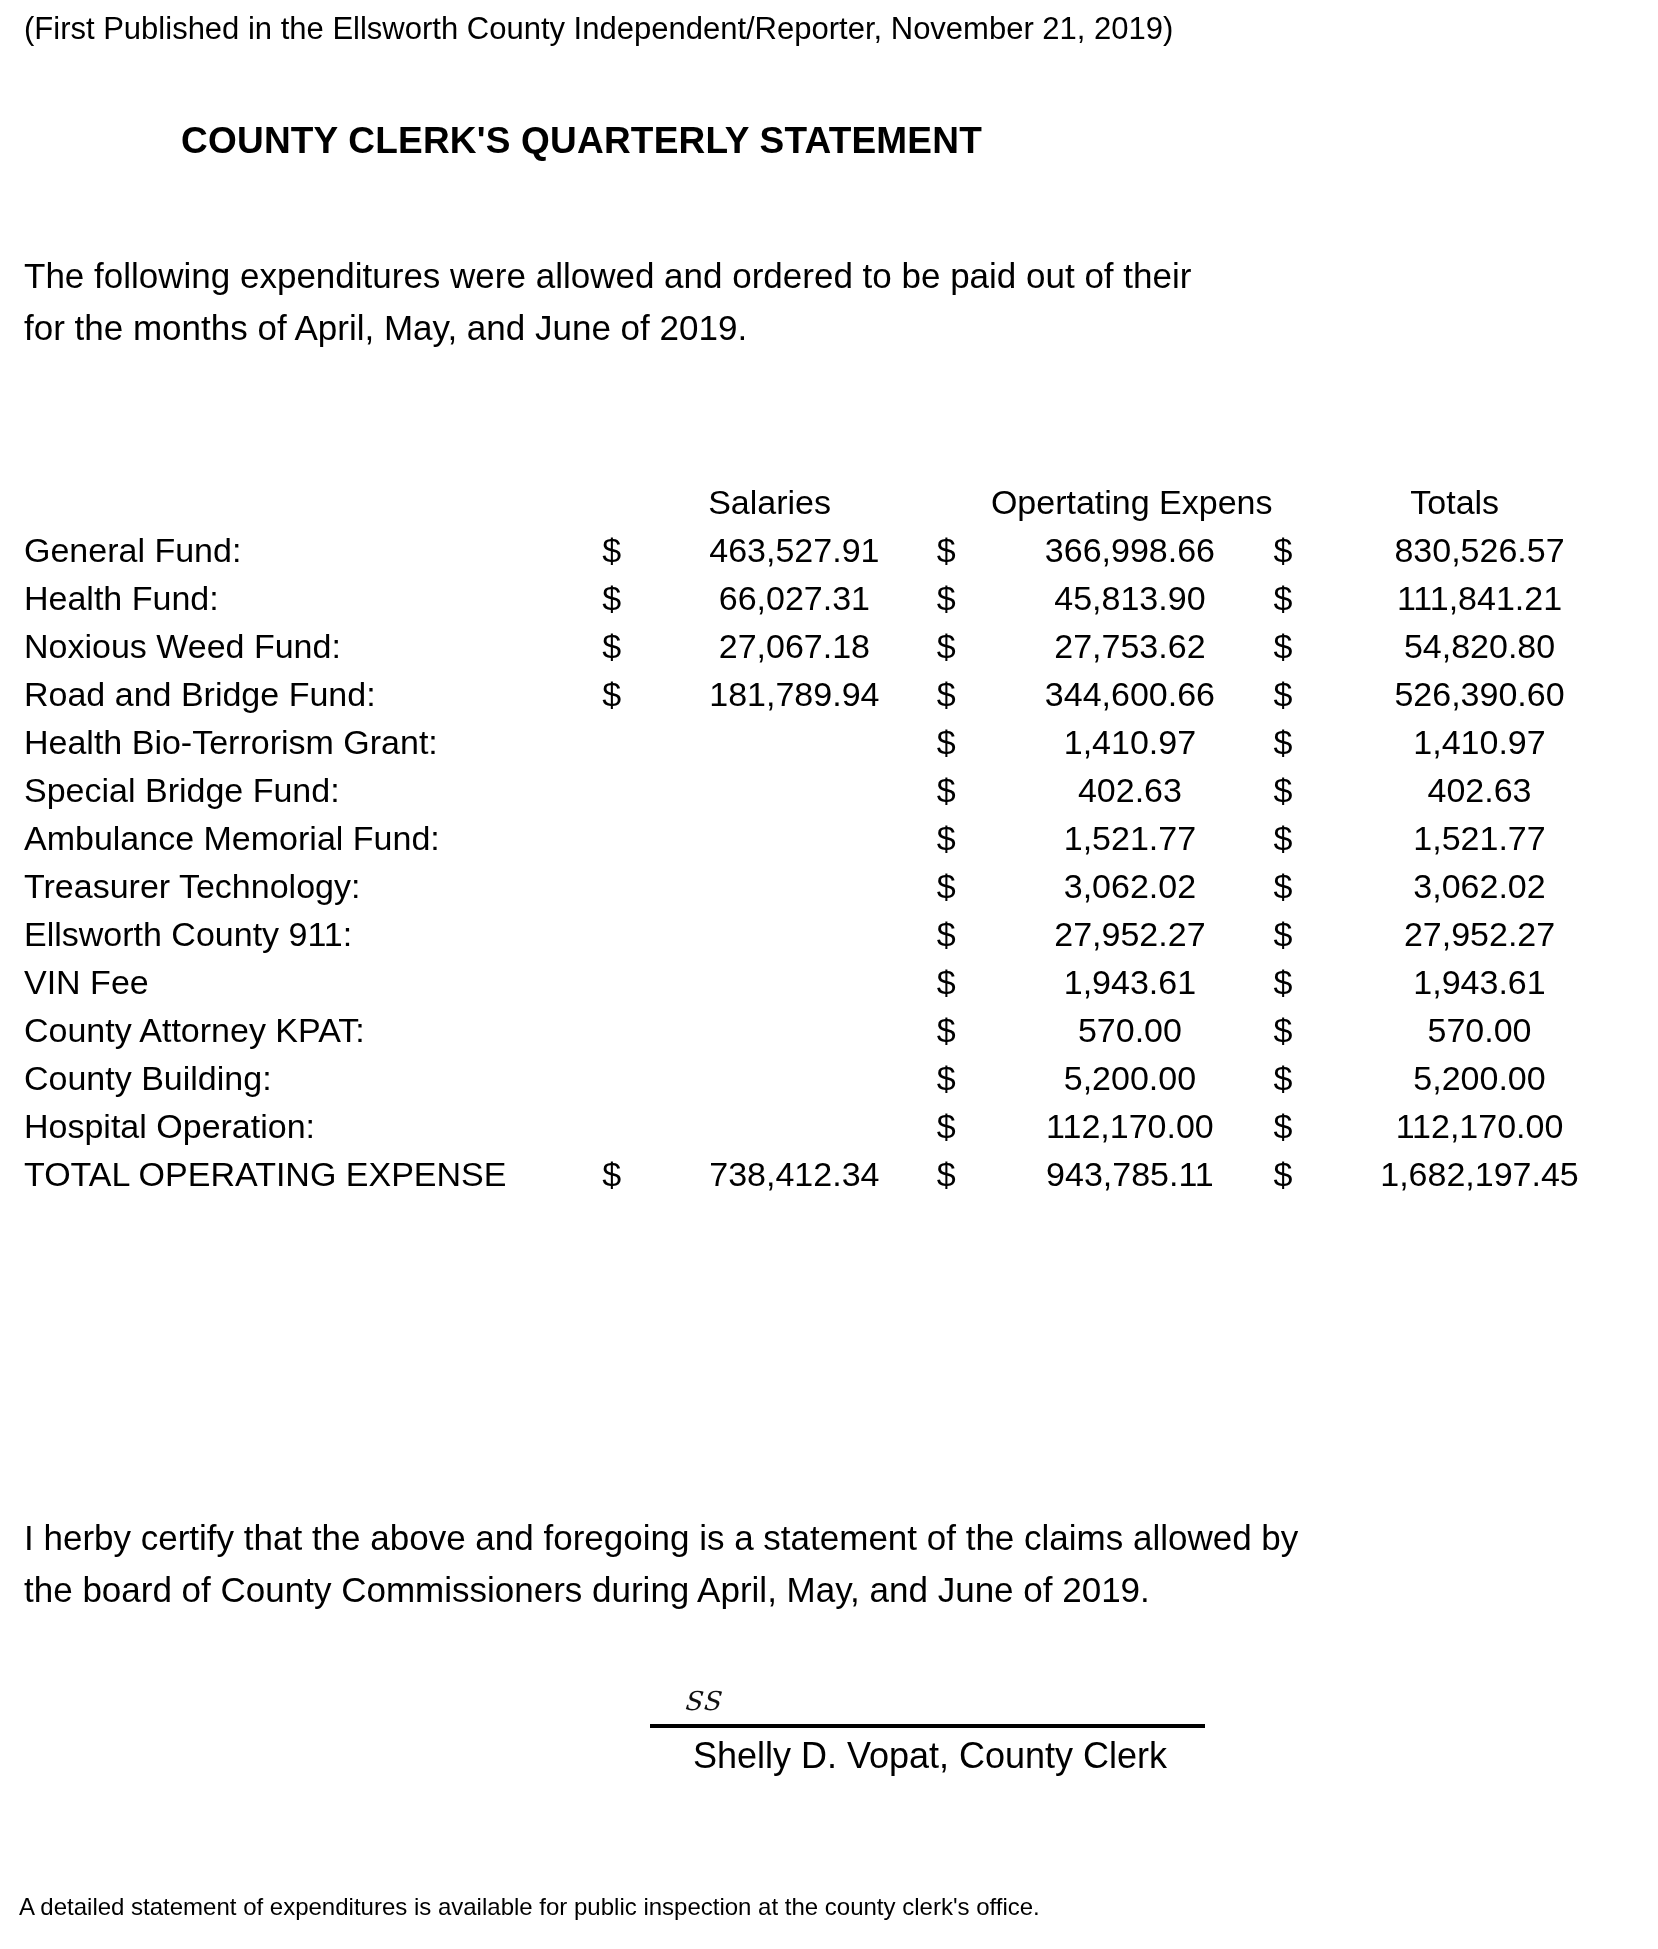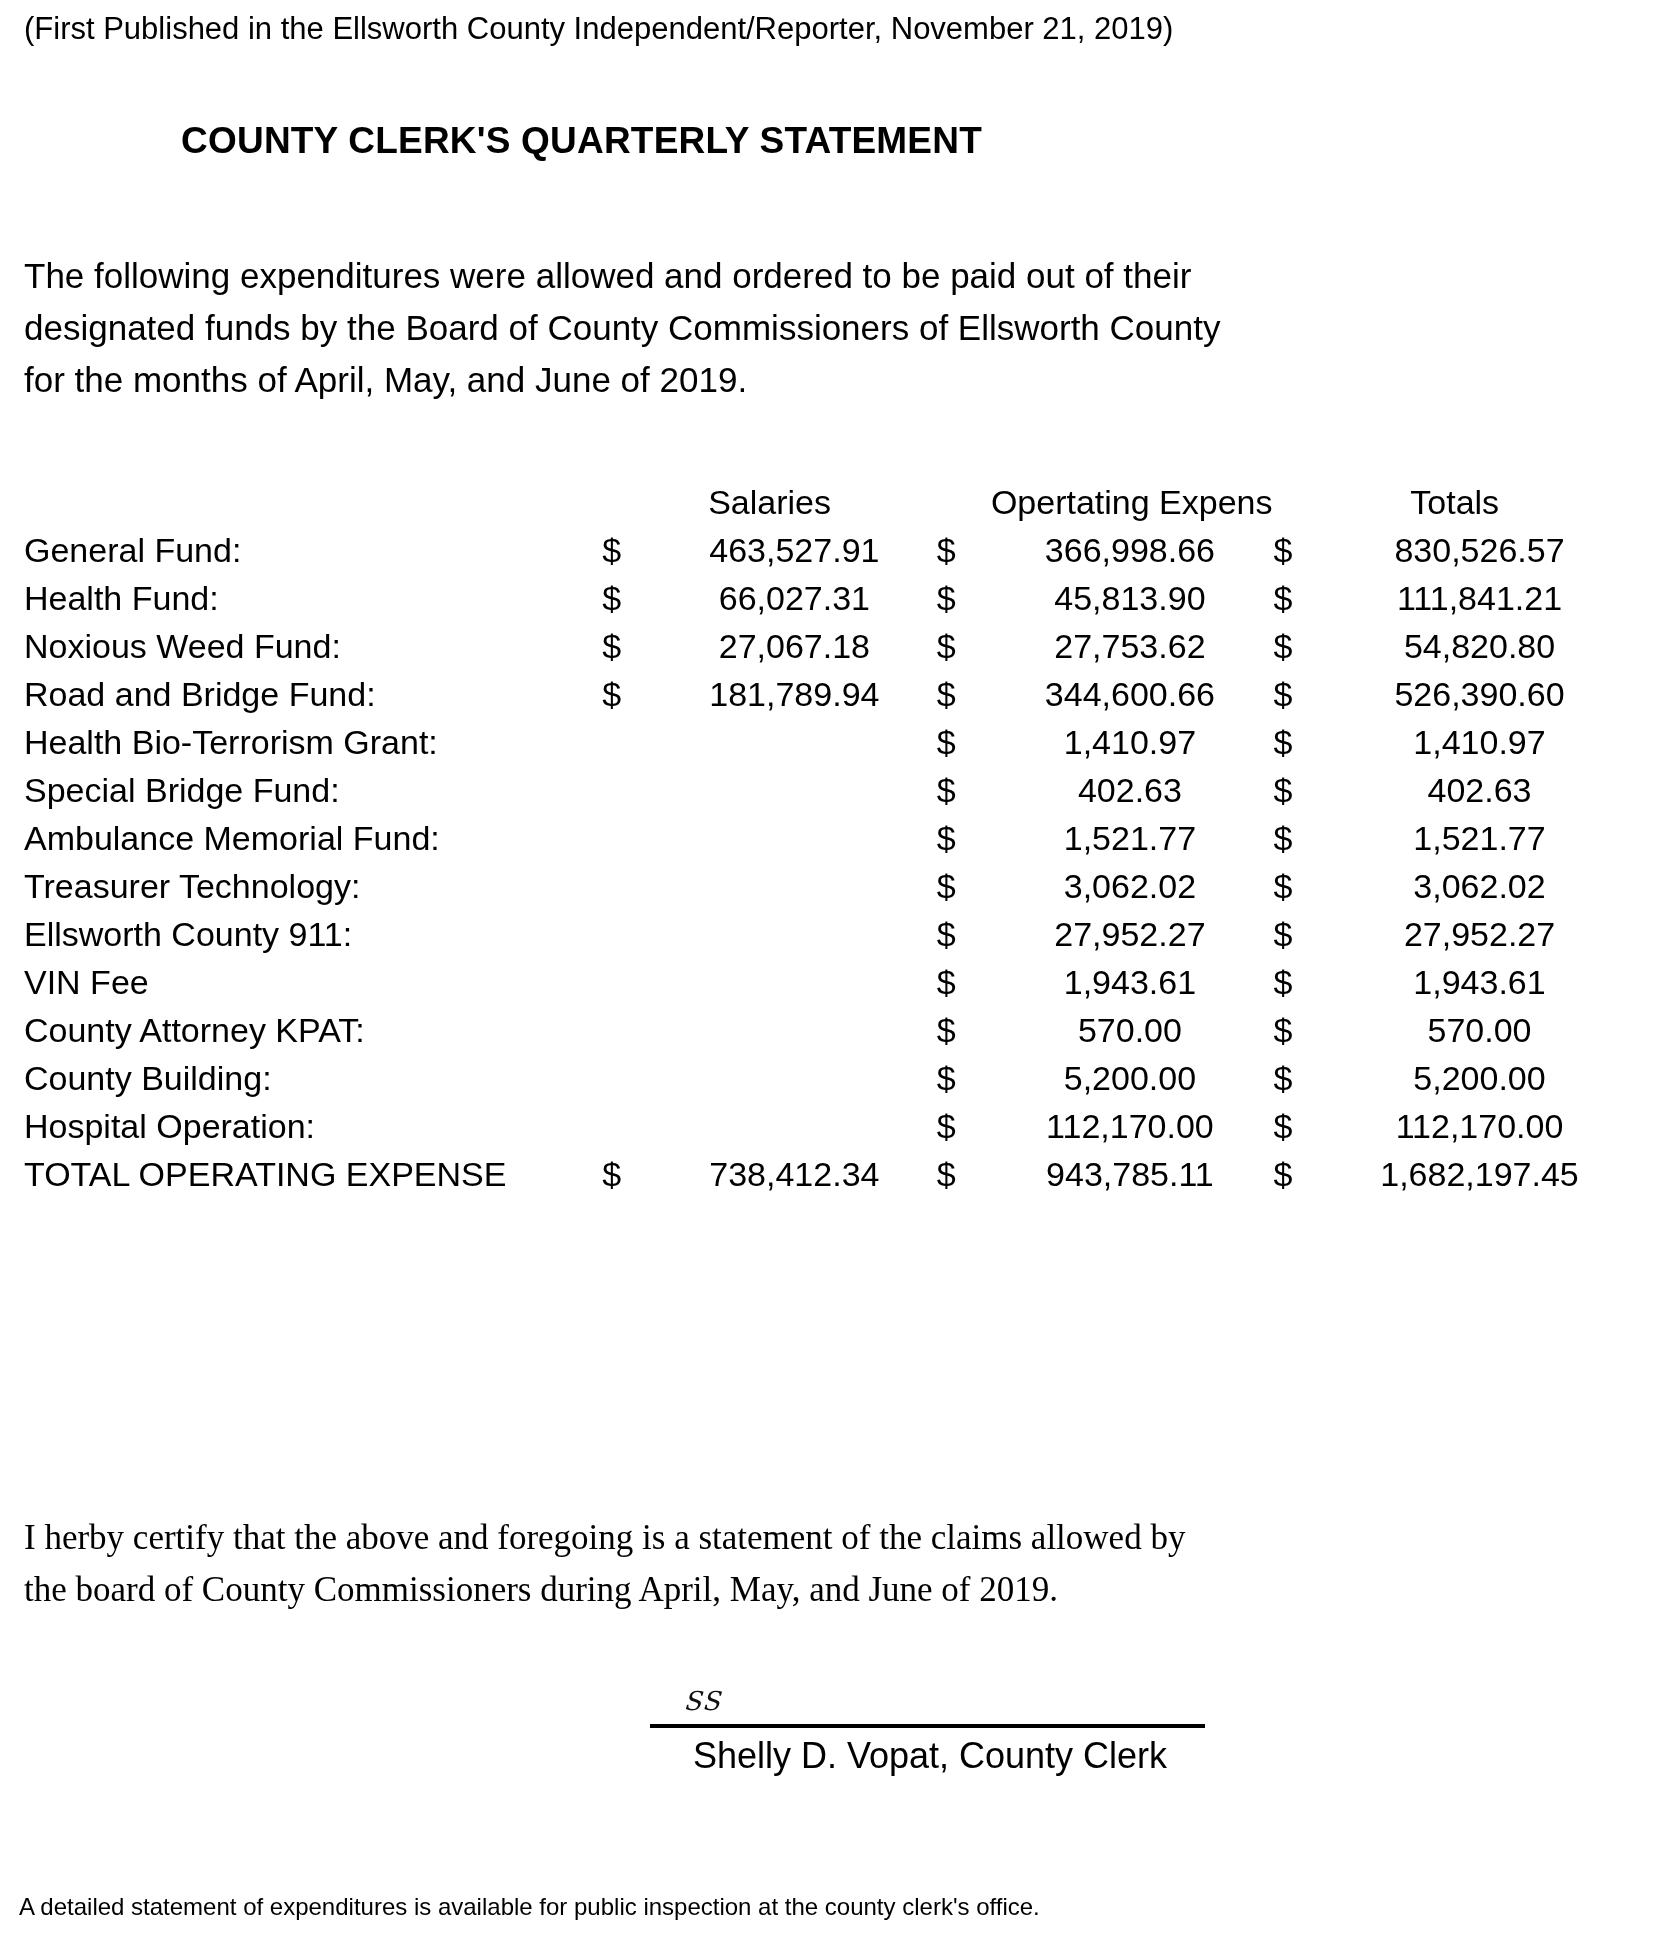"designated funds by the Board" span.ln { html: <span>designated funds by the Board of County Commissioners of Ellsworth County</span> -> none }
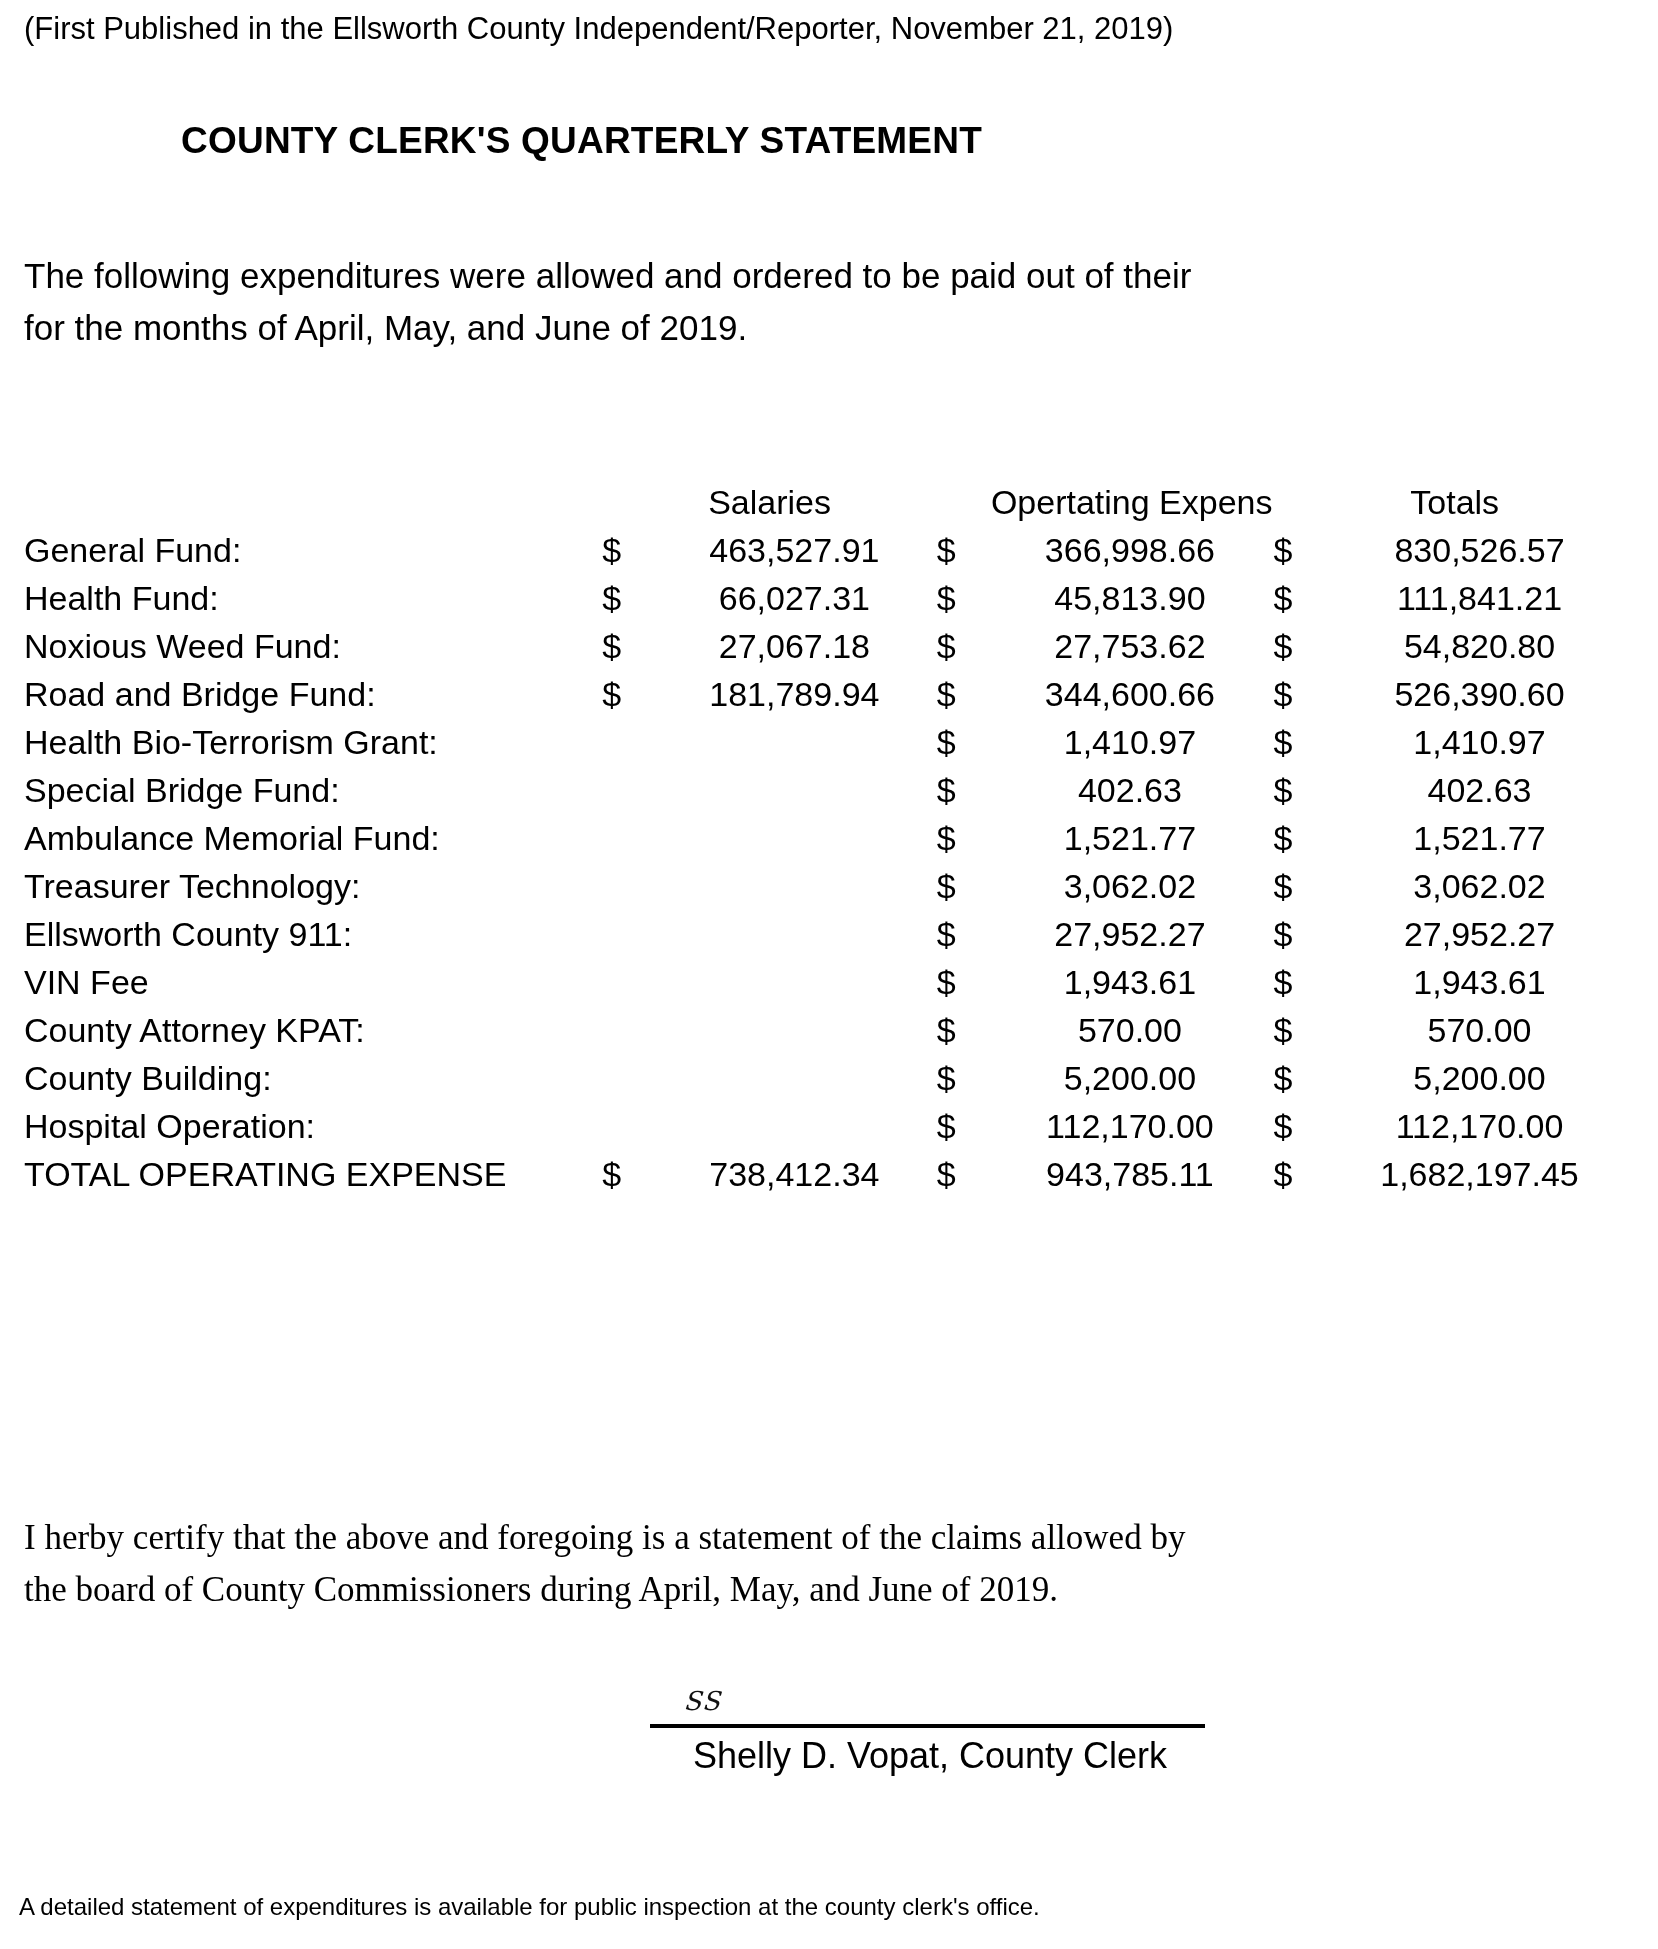"I herby certify that the" .certify { font-family: Liberation Serif, serif -> none }
